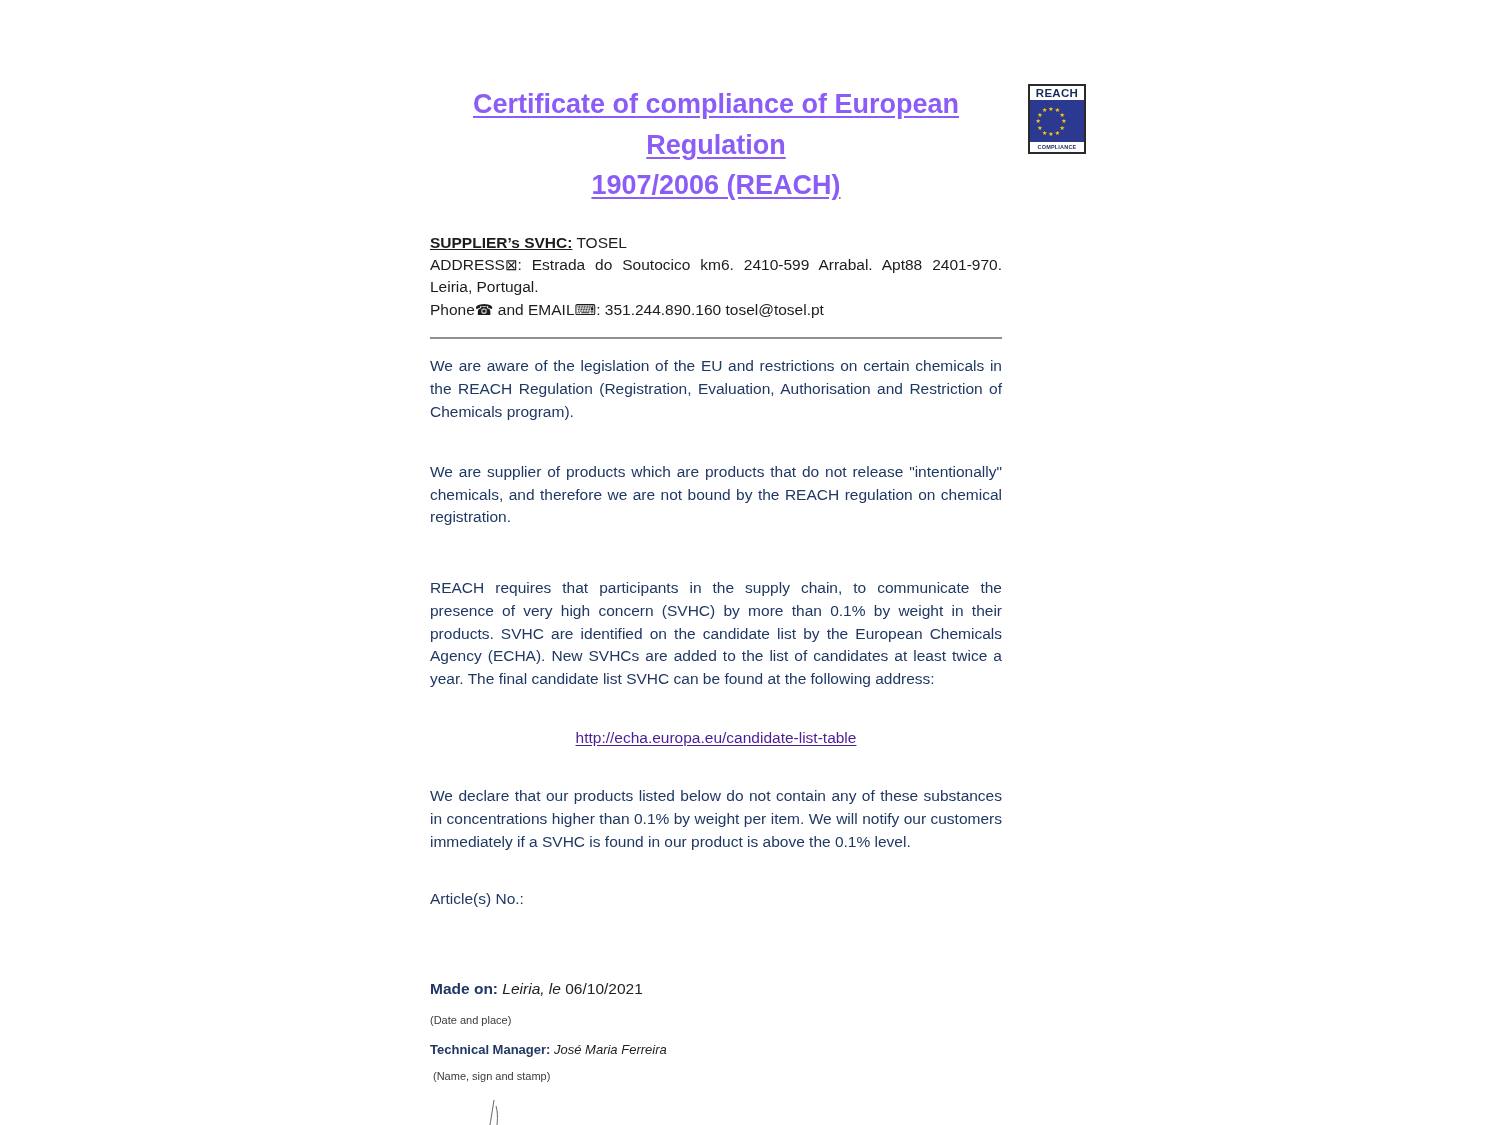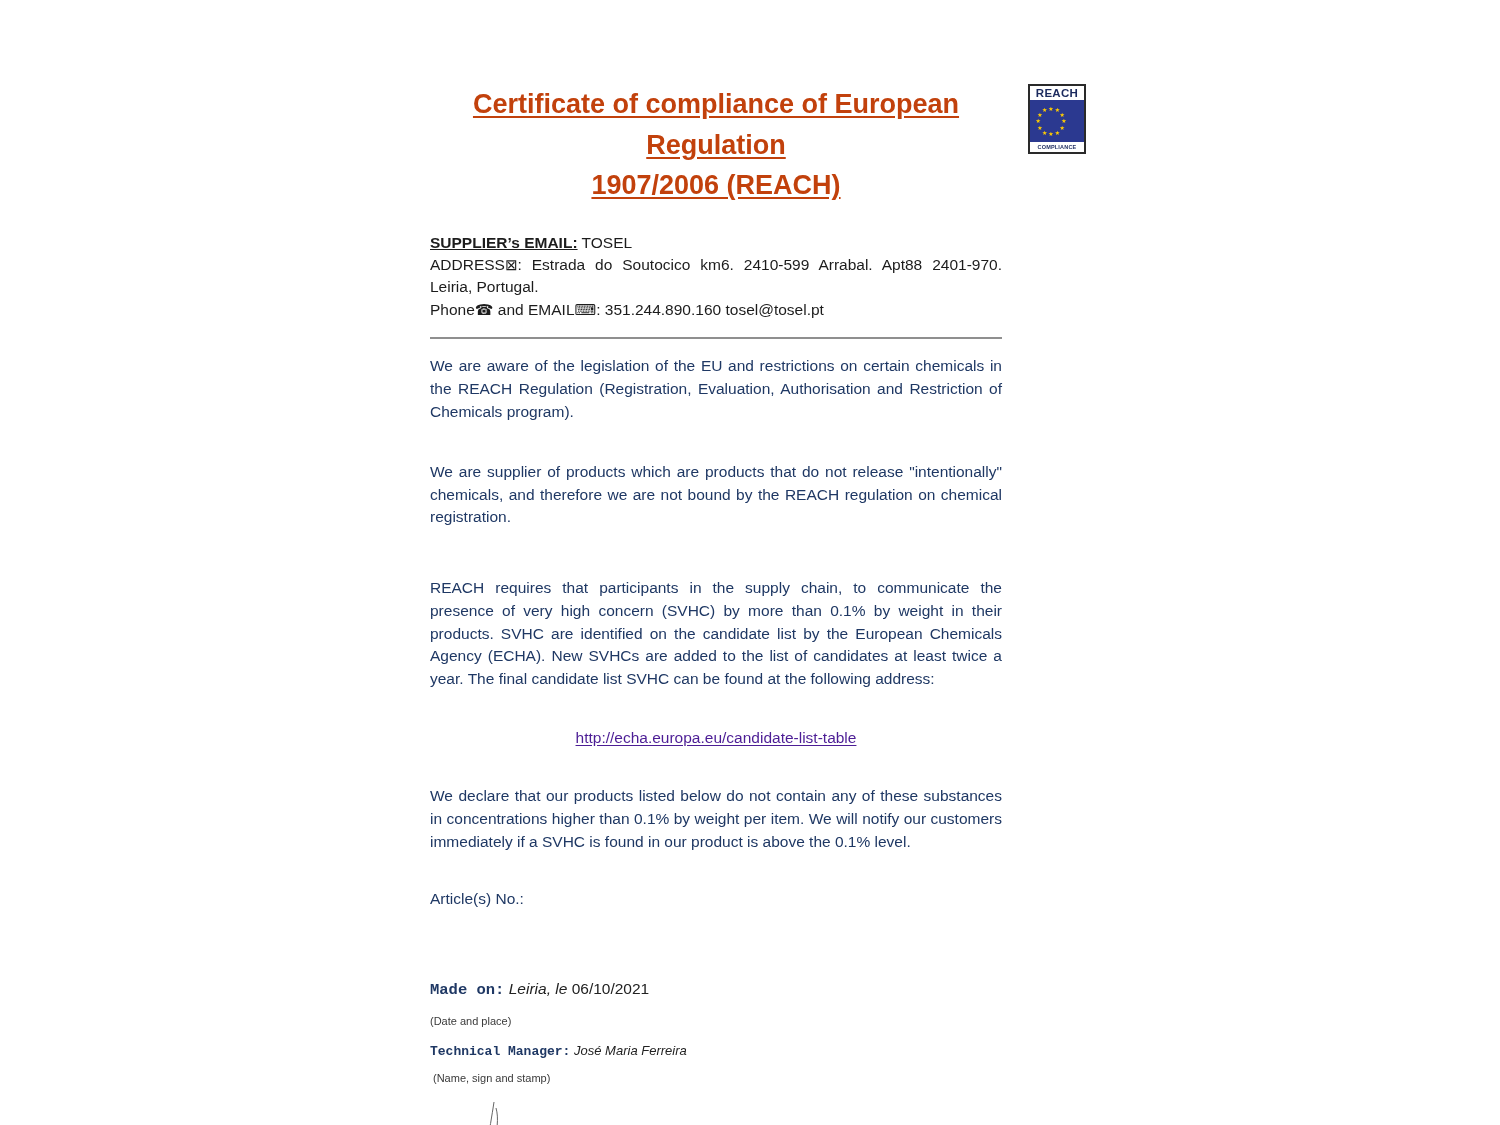"Certificate of compliance of European" .title { color: #c2410c -> #8b5cf6 }
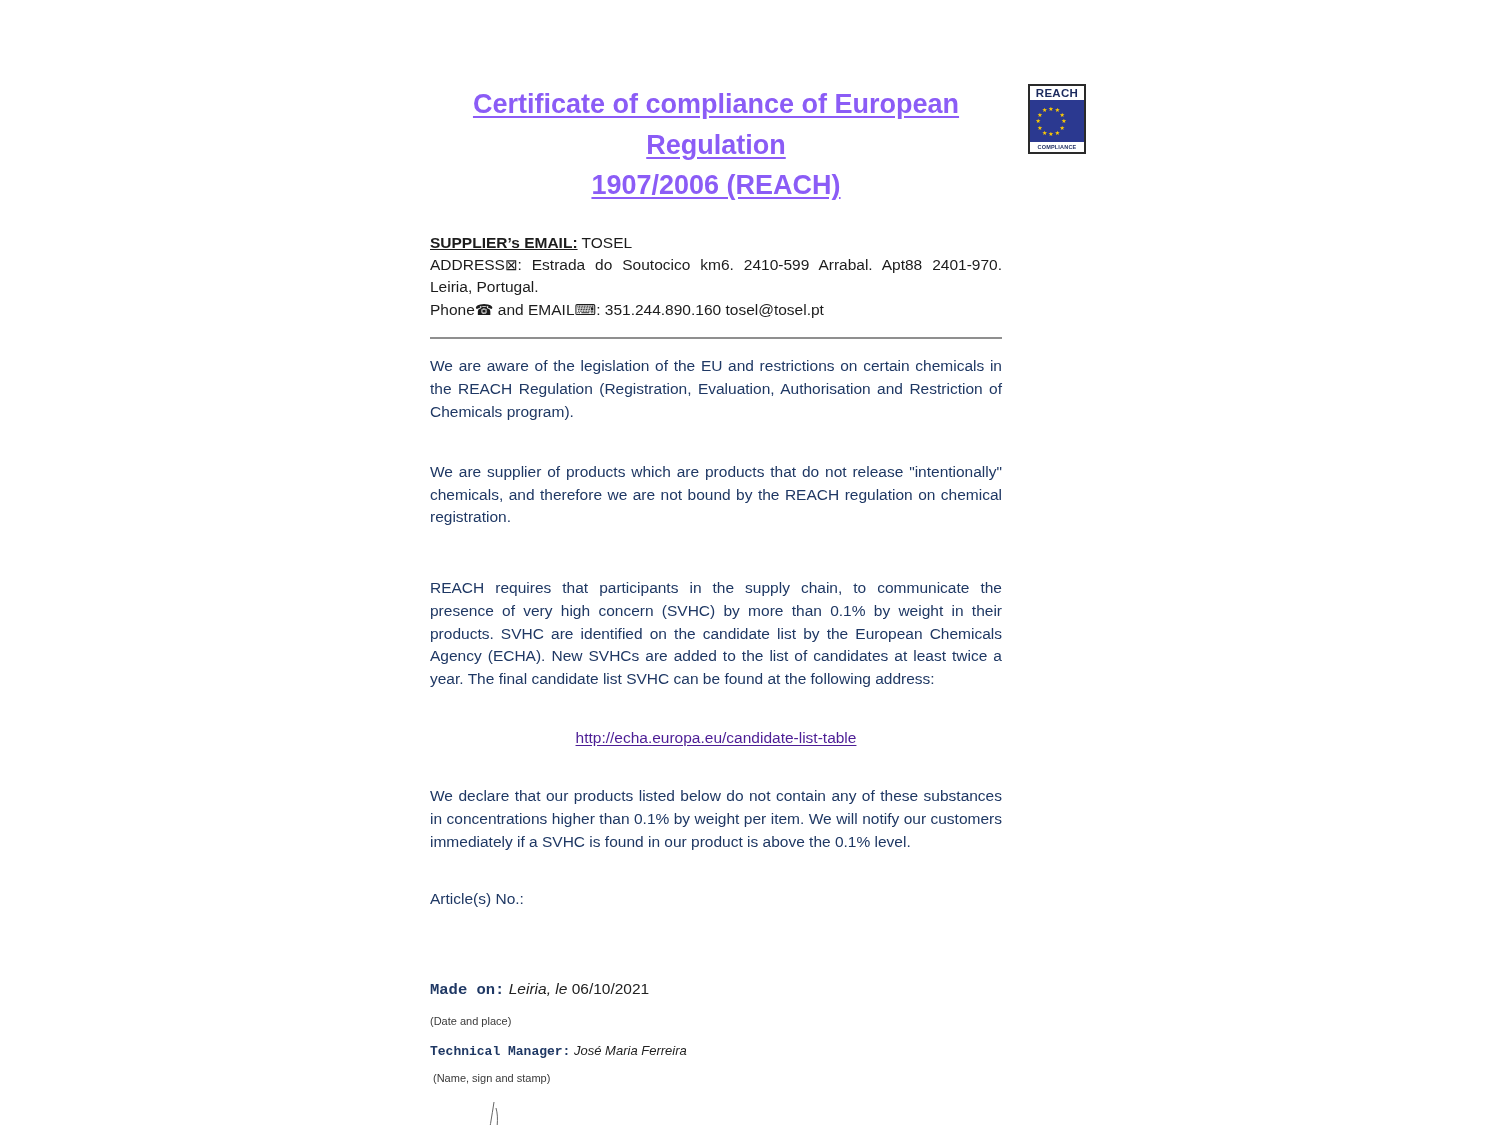"SUPPLIER’s EMAIL:" span.lbl-bold-underline { text: EMAIL -> SVHC }
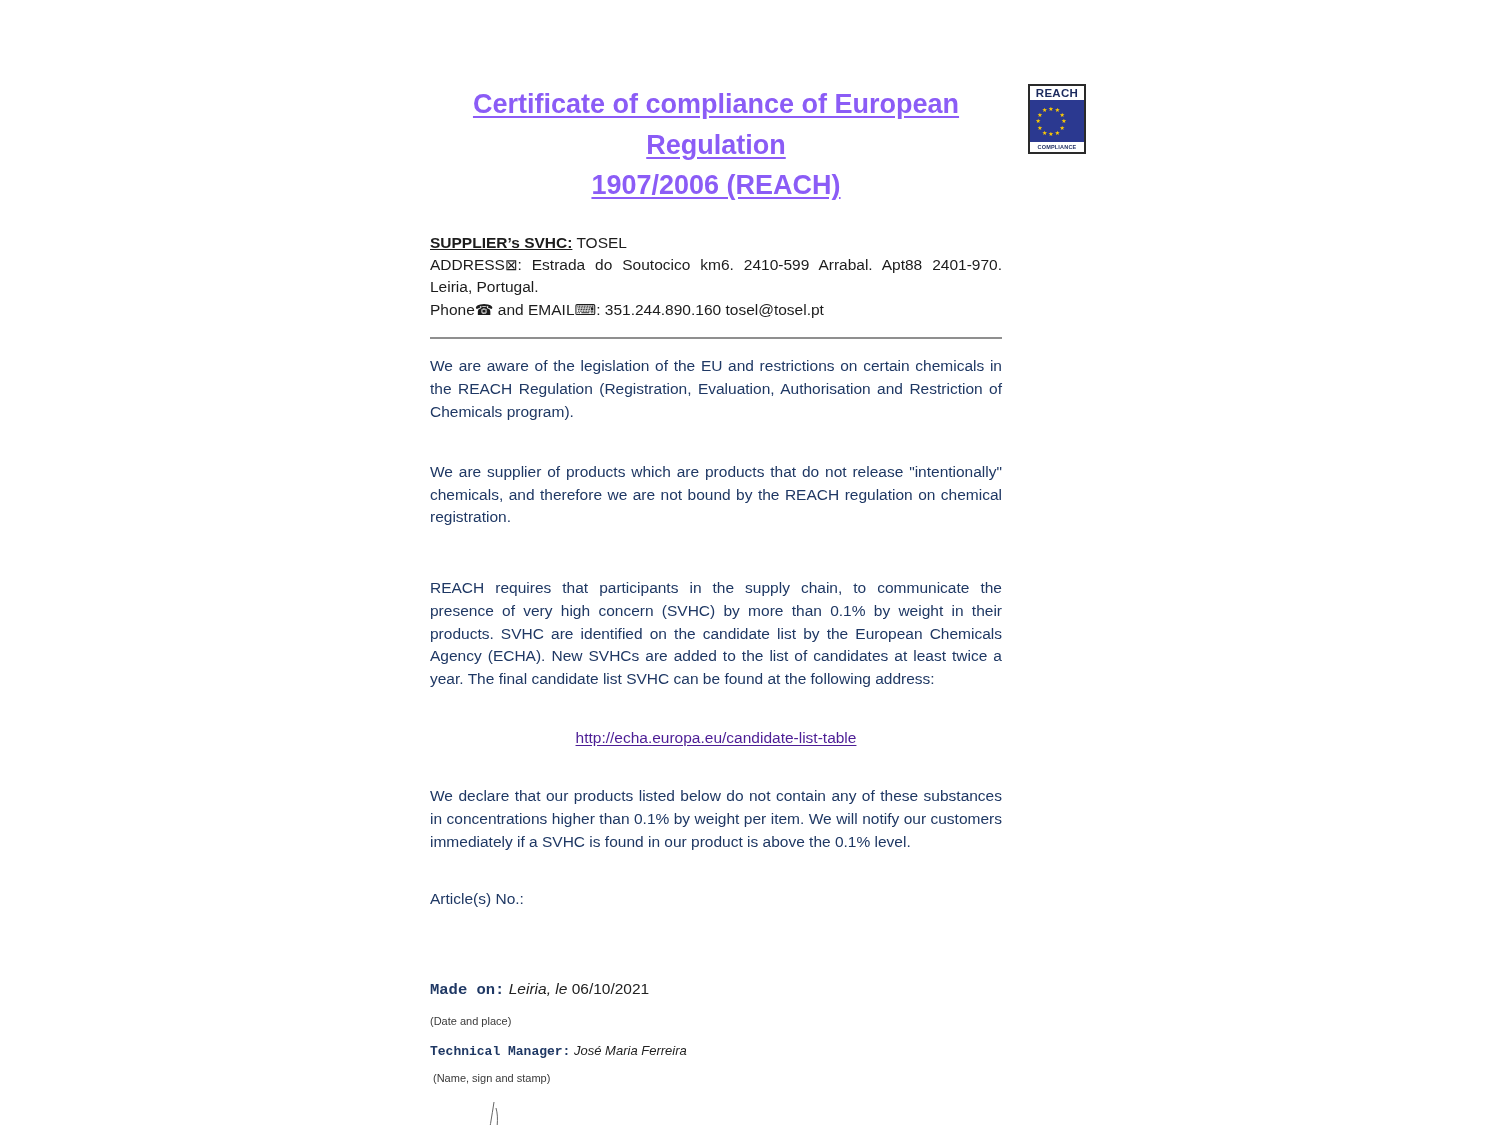"Made on:" .foot-label { font-family: Liberation Mono, monospace -> none }
